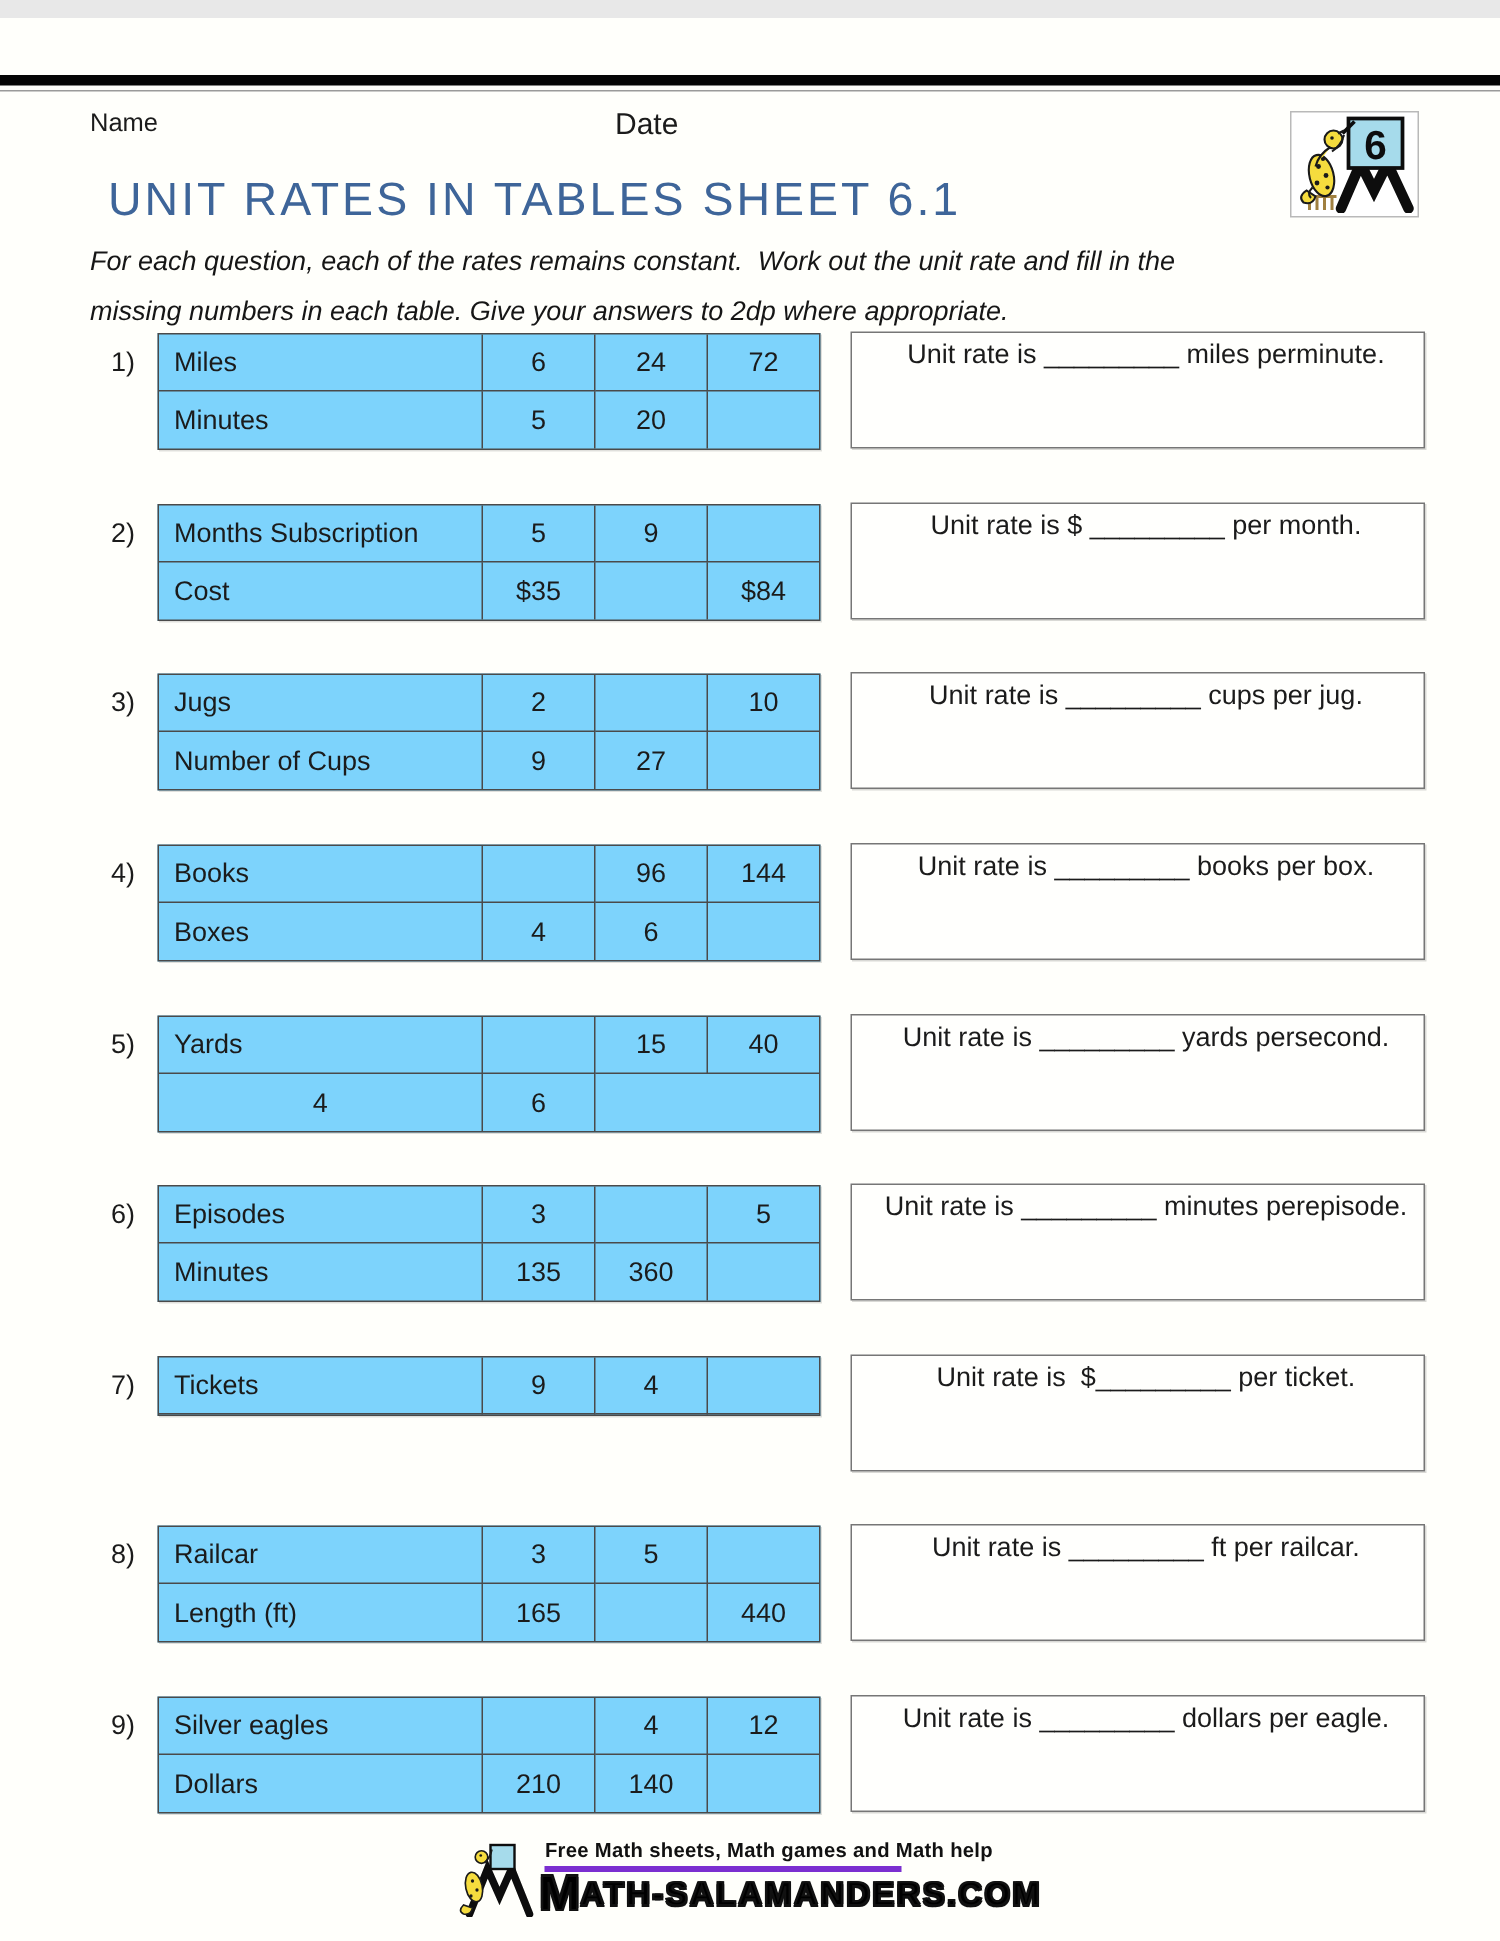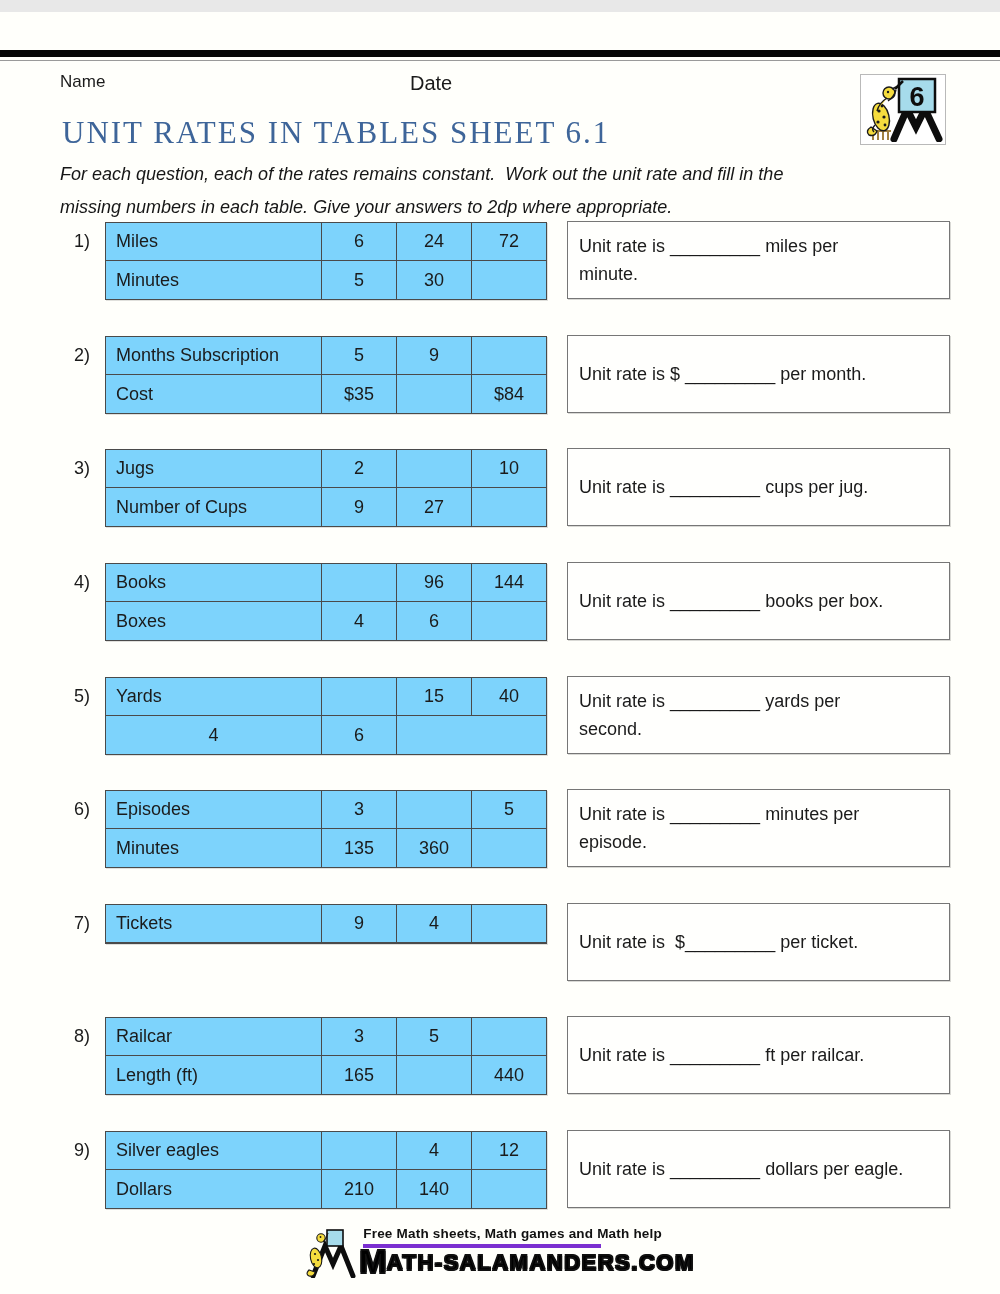"UNIT RATES IN TABLES SHEET" .sheet-title { font-family: Liberation Serif, serif -> Liberation Sans, sans-serif; left: 62px -> 72px }
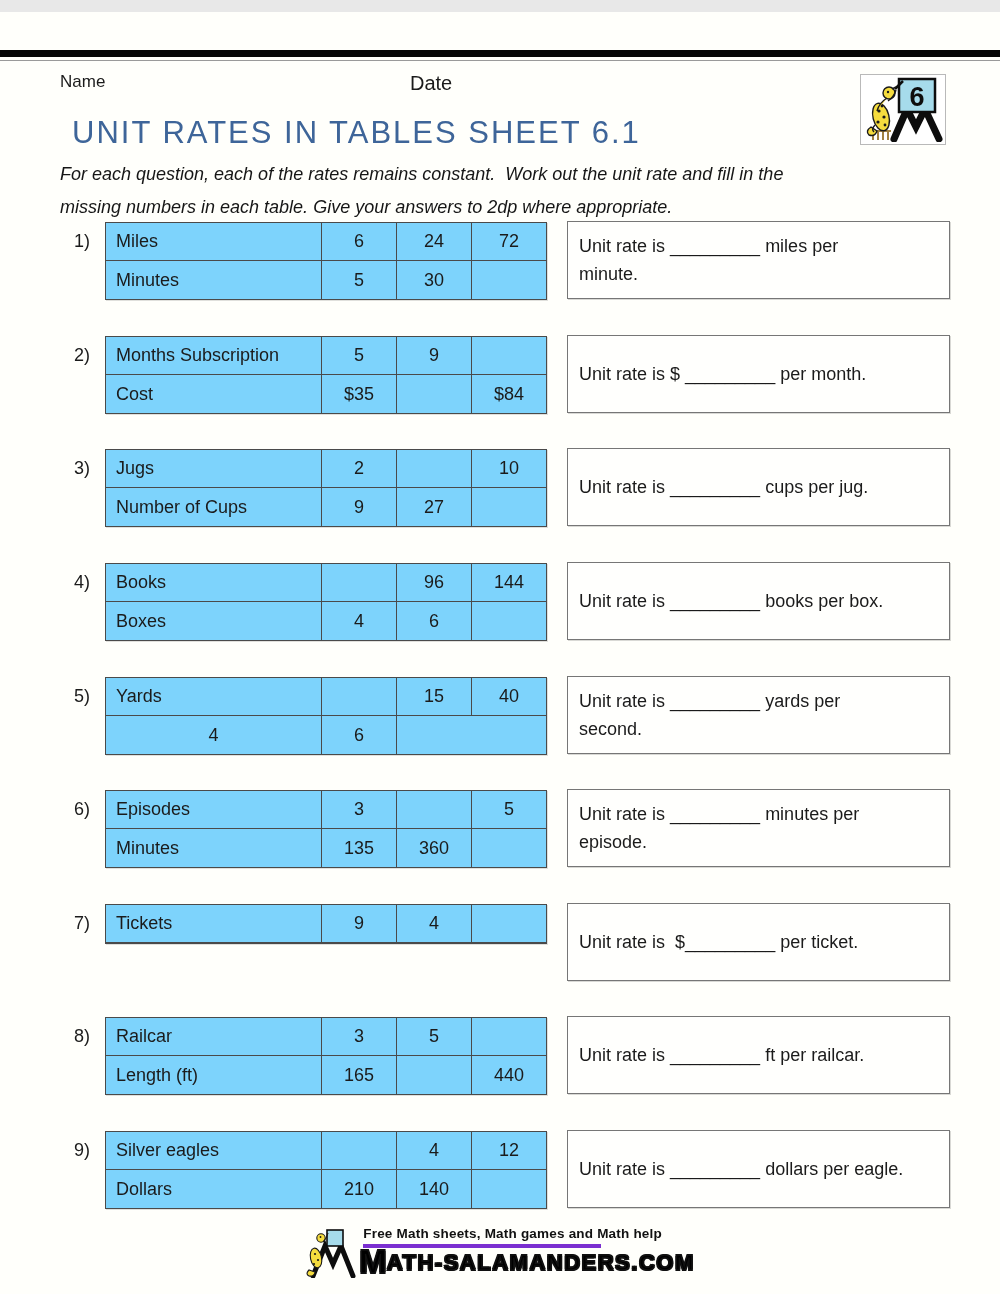"Unit rate is _________ miles" .q-answer { flex-direction: column -> row }
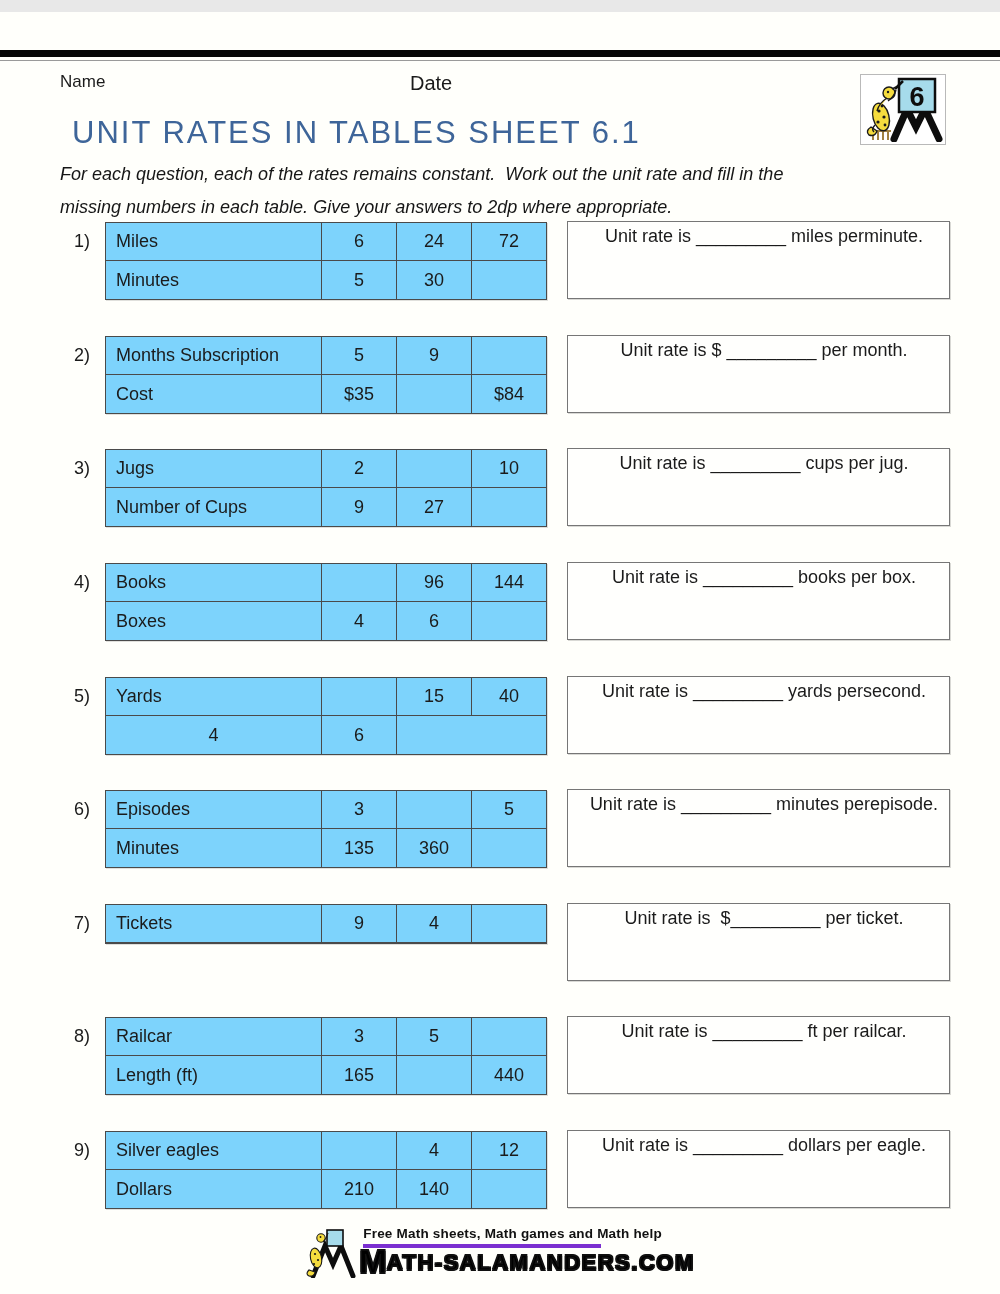"30" div.t-cell { text: 30 -> 20 }
